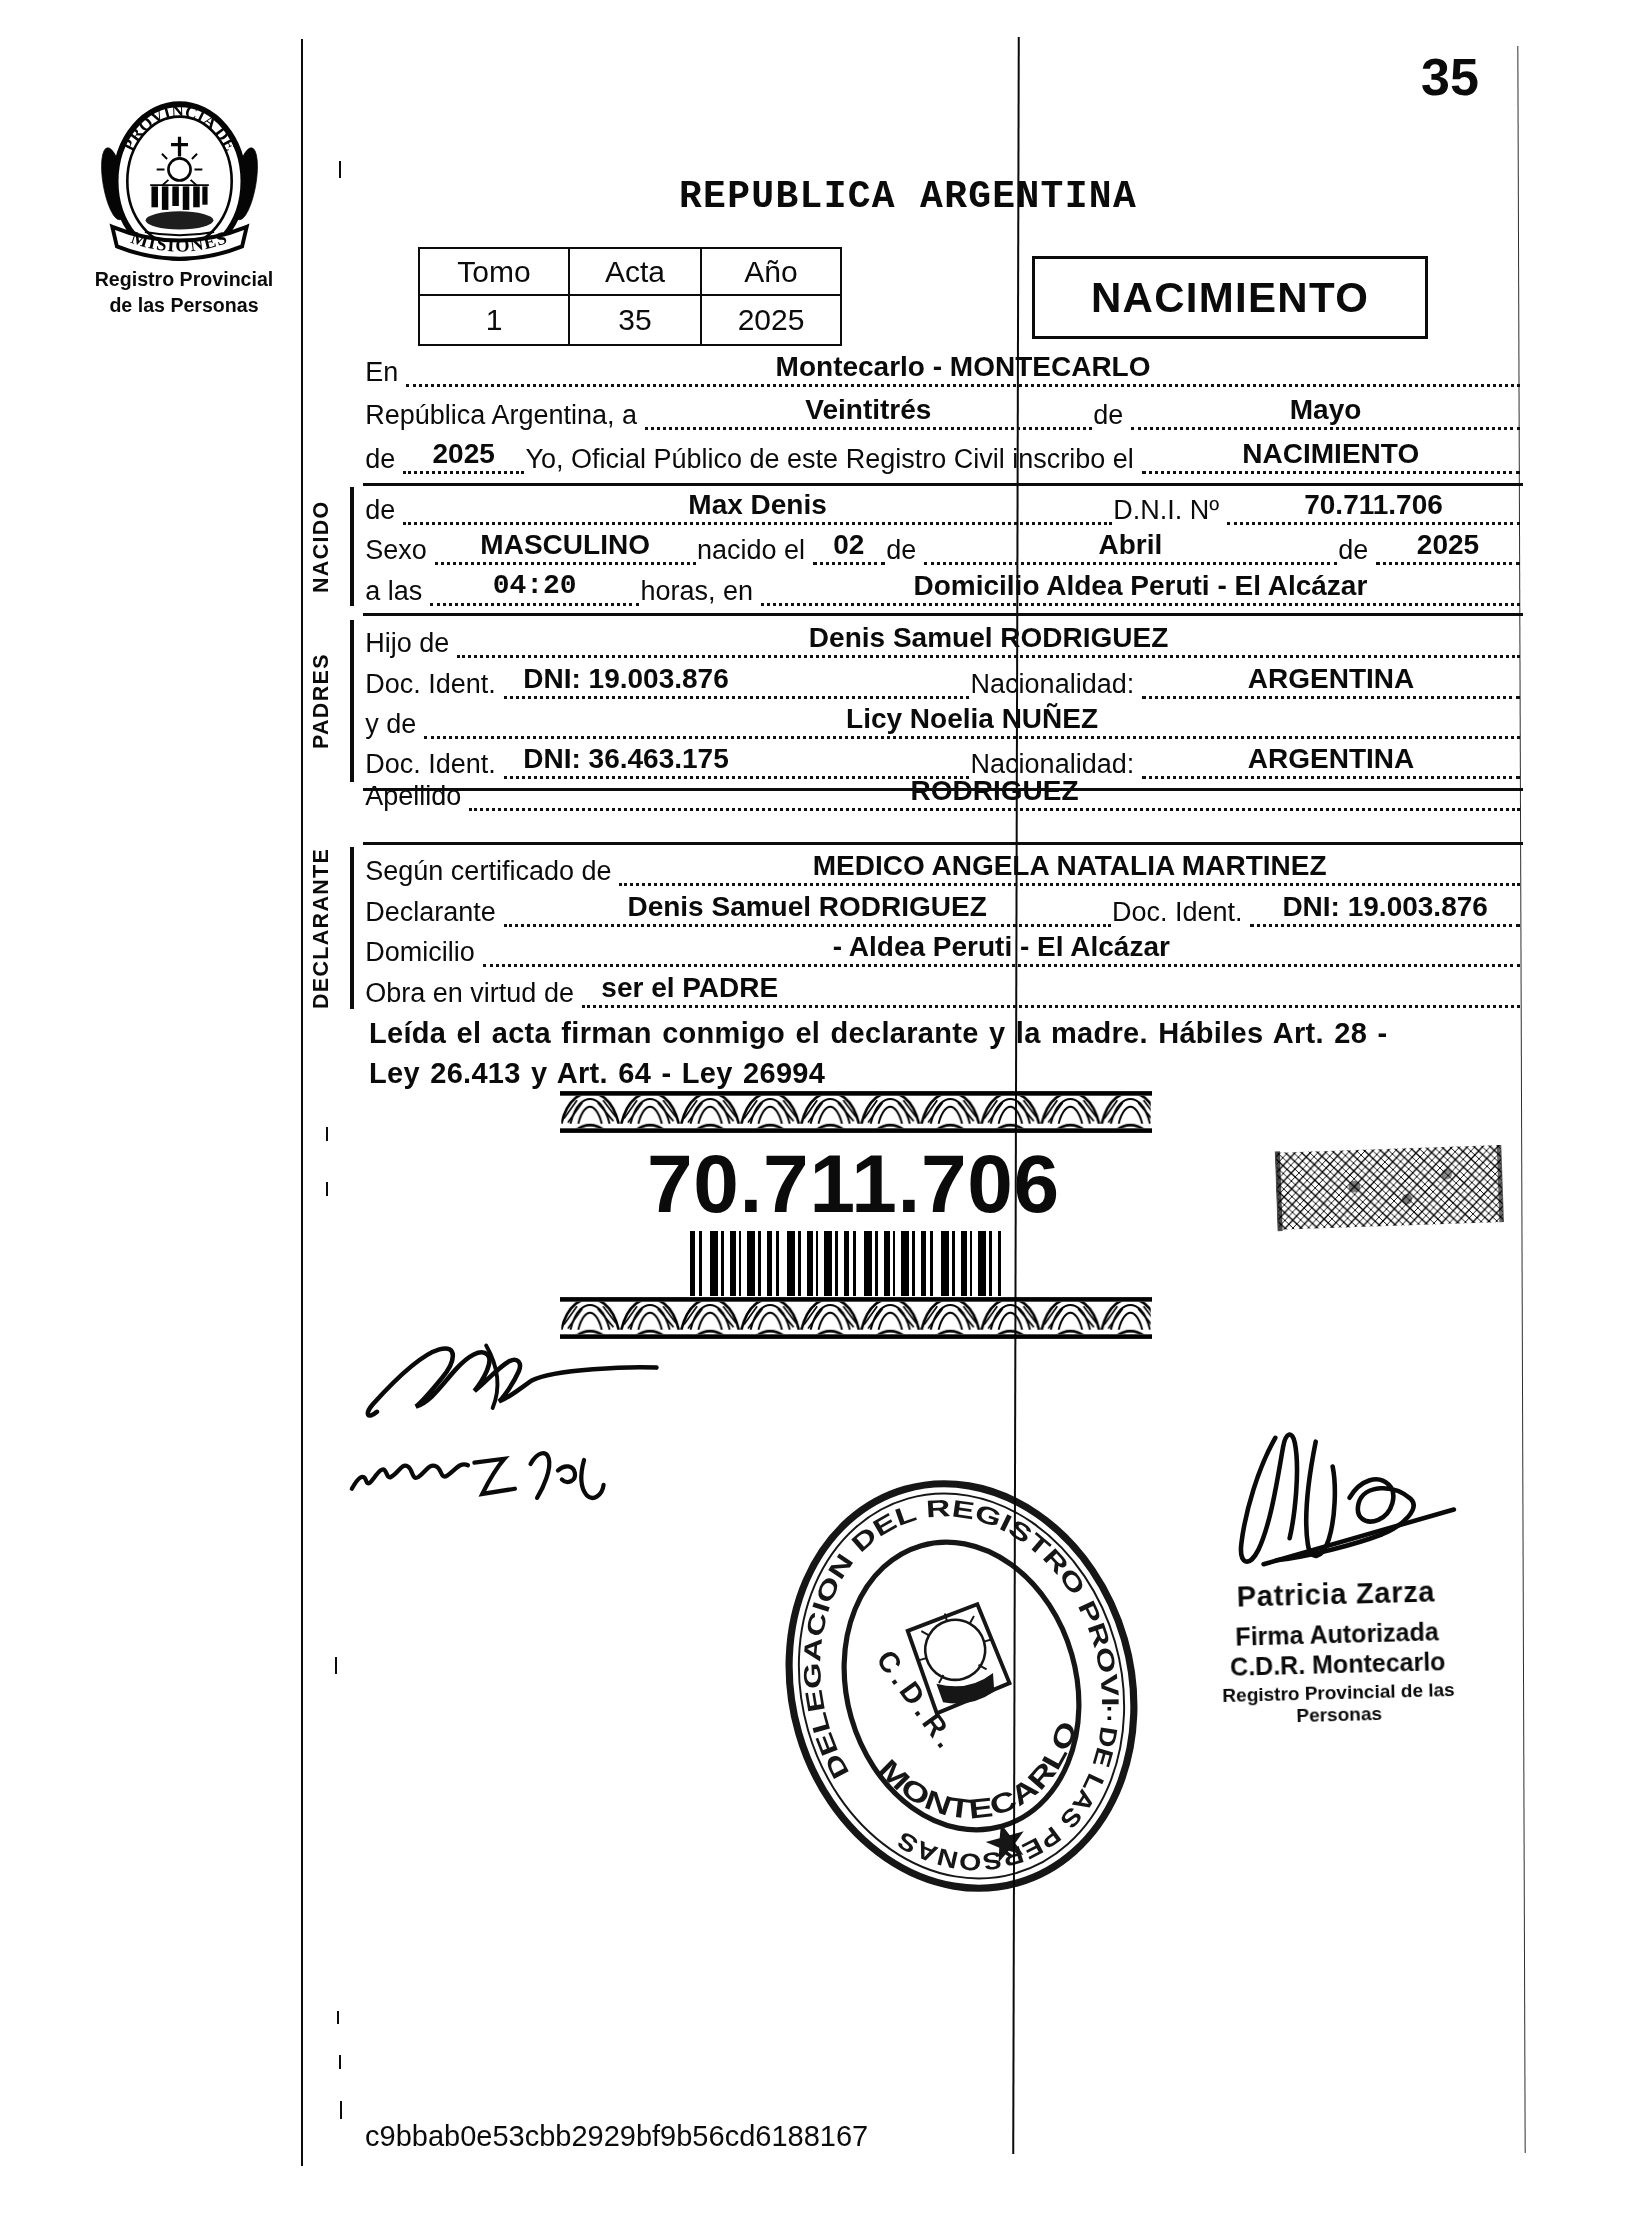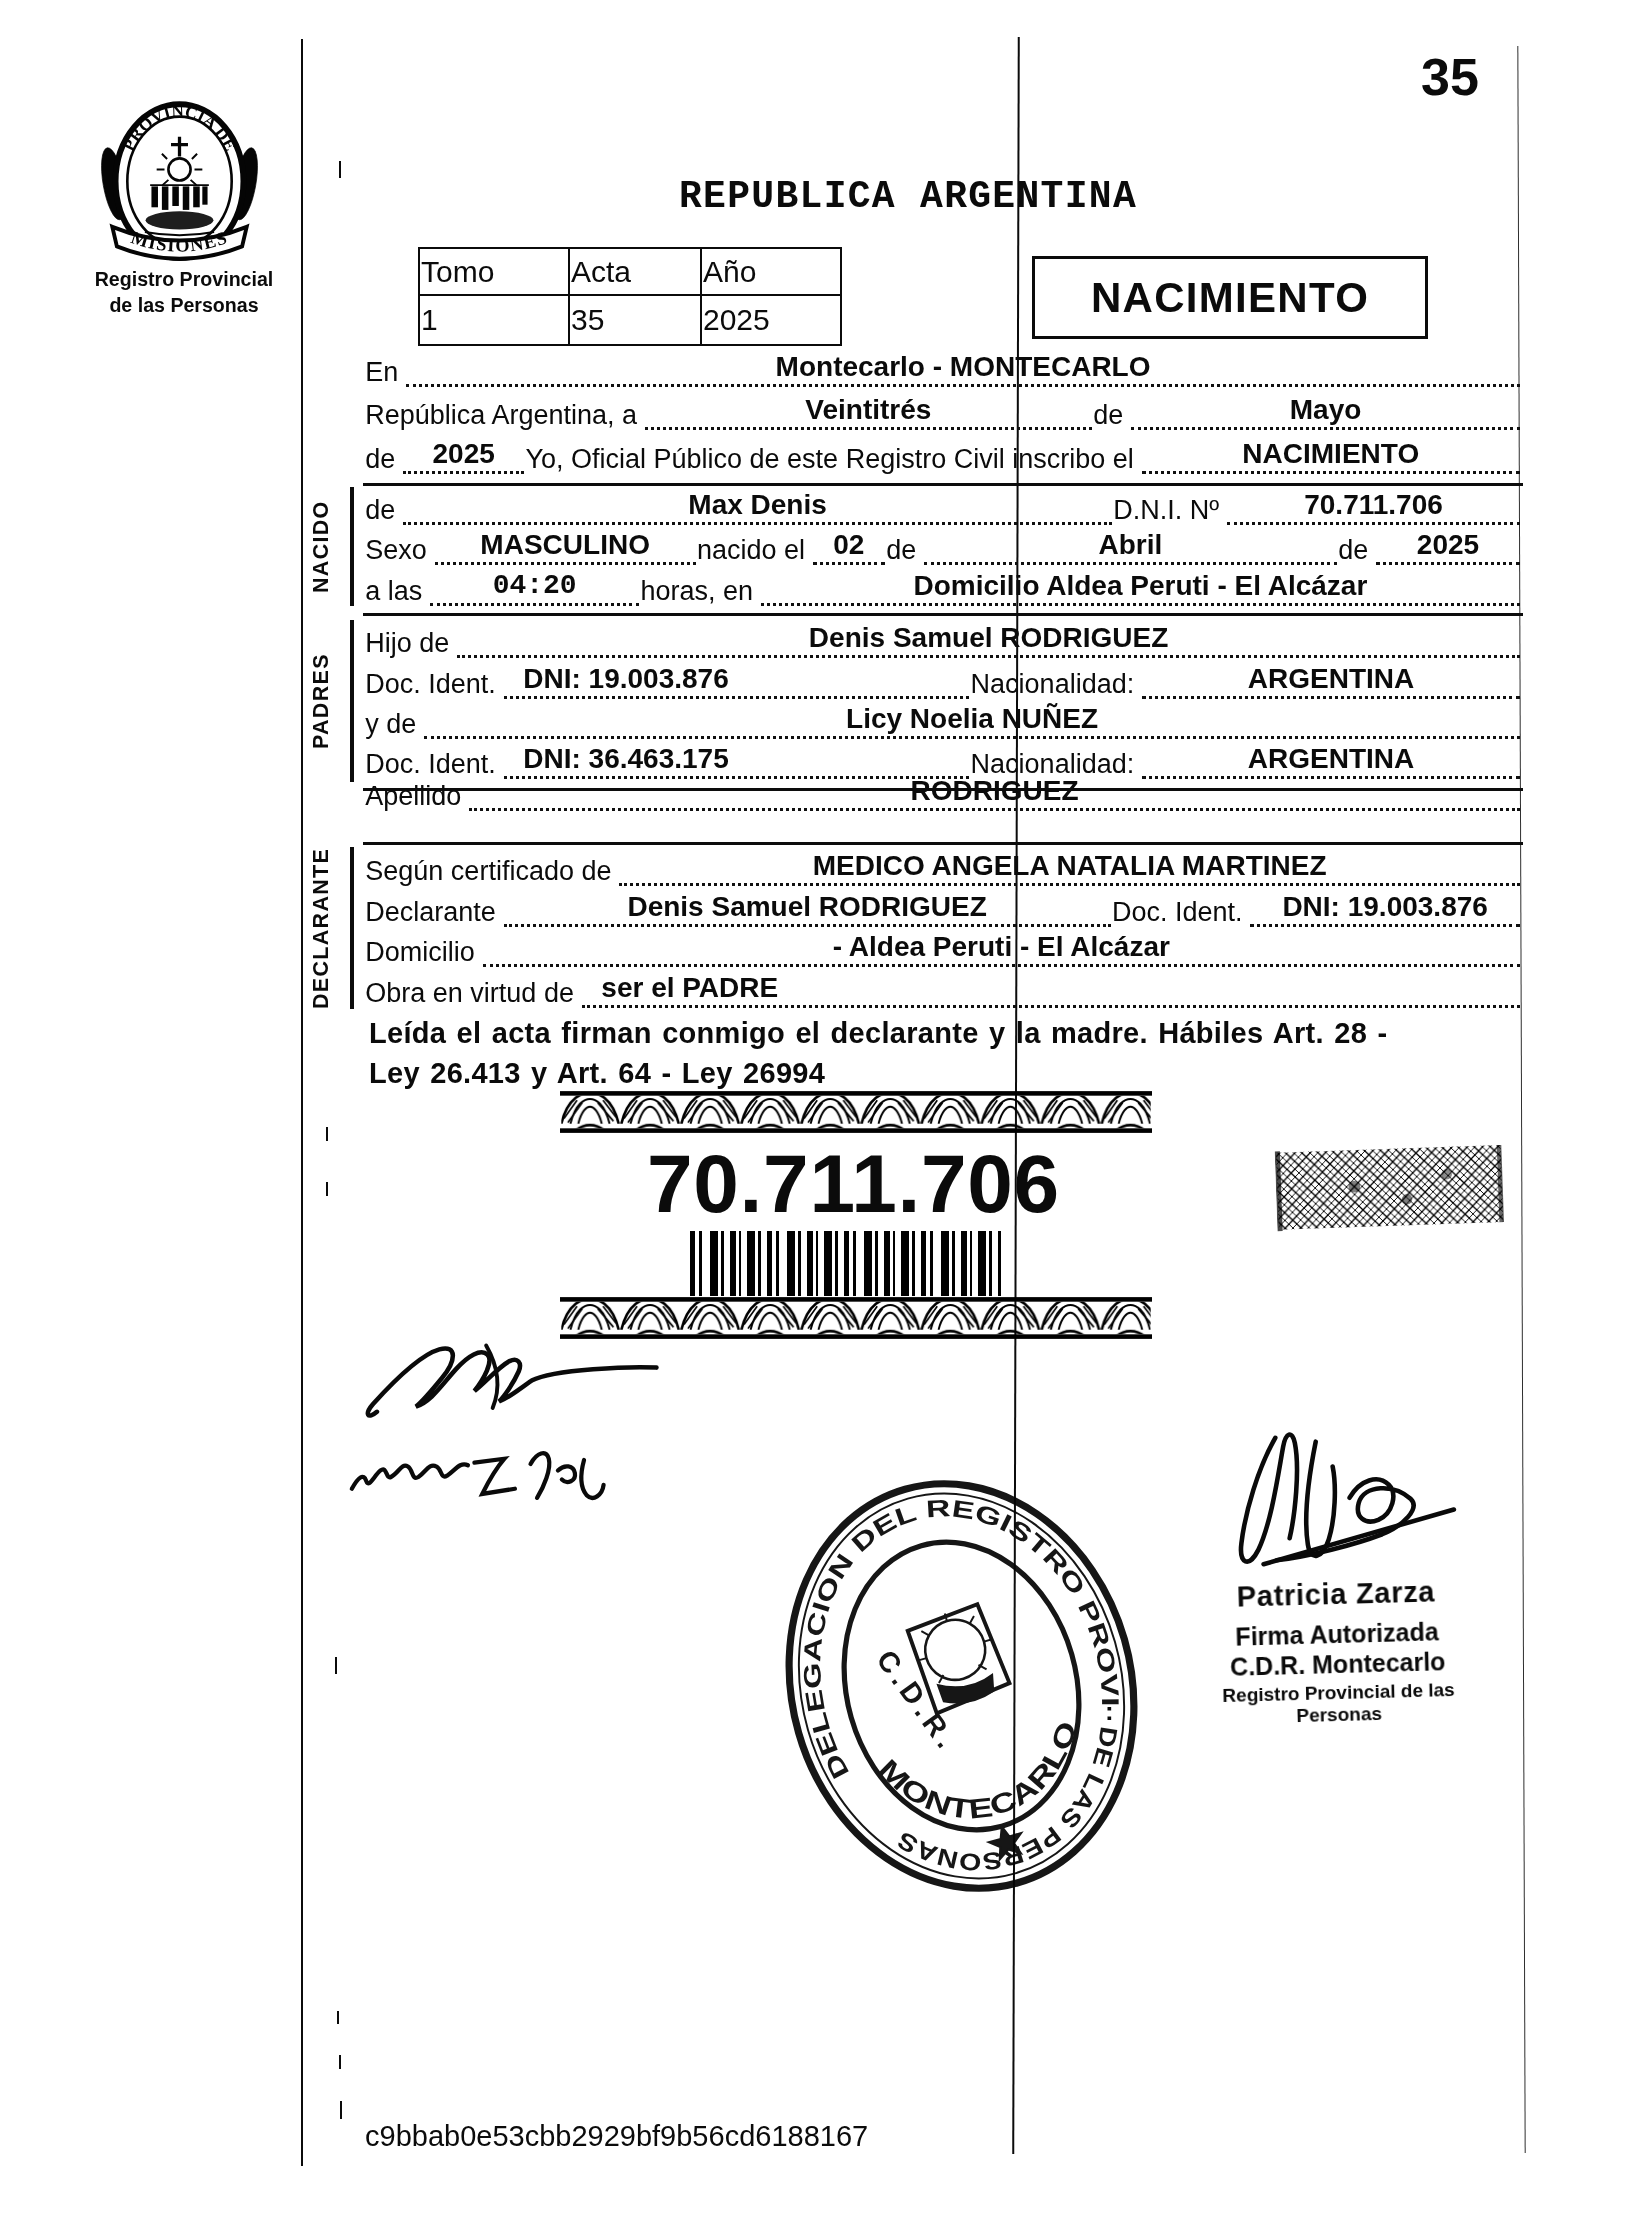"Tomo" .idx-table td { text-align: left -> center }
